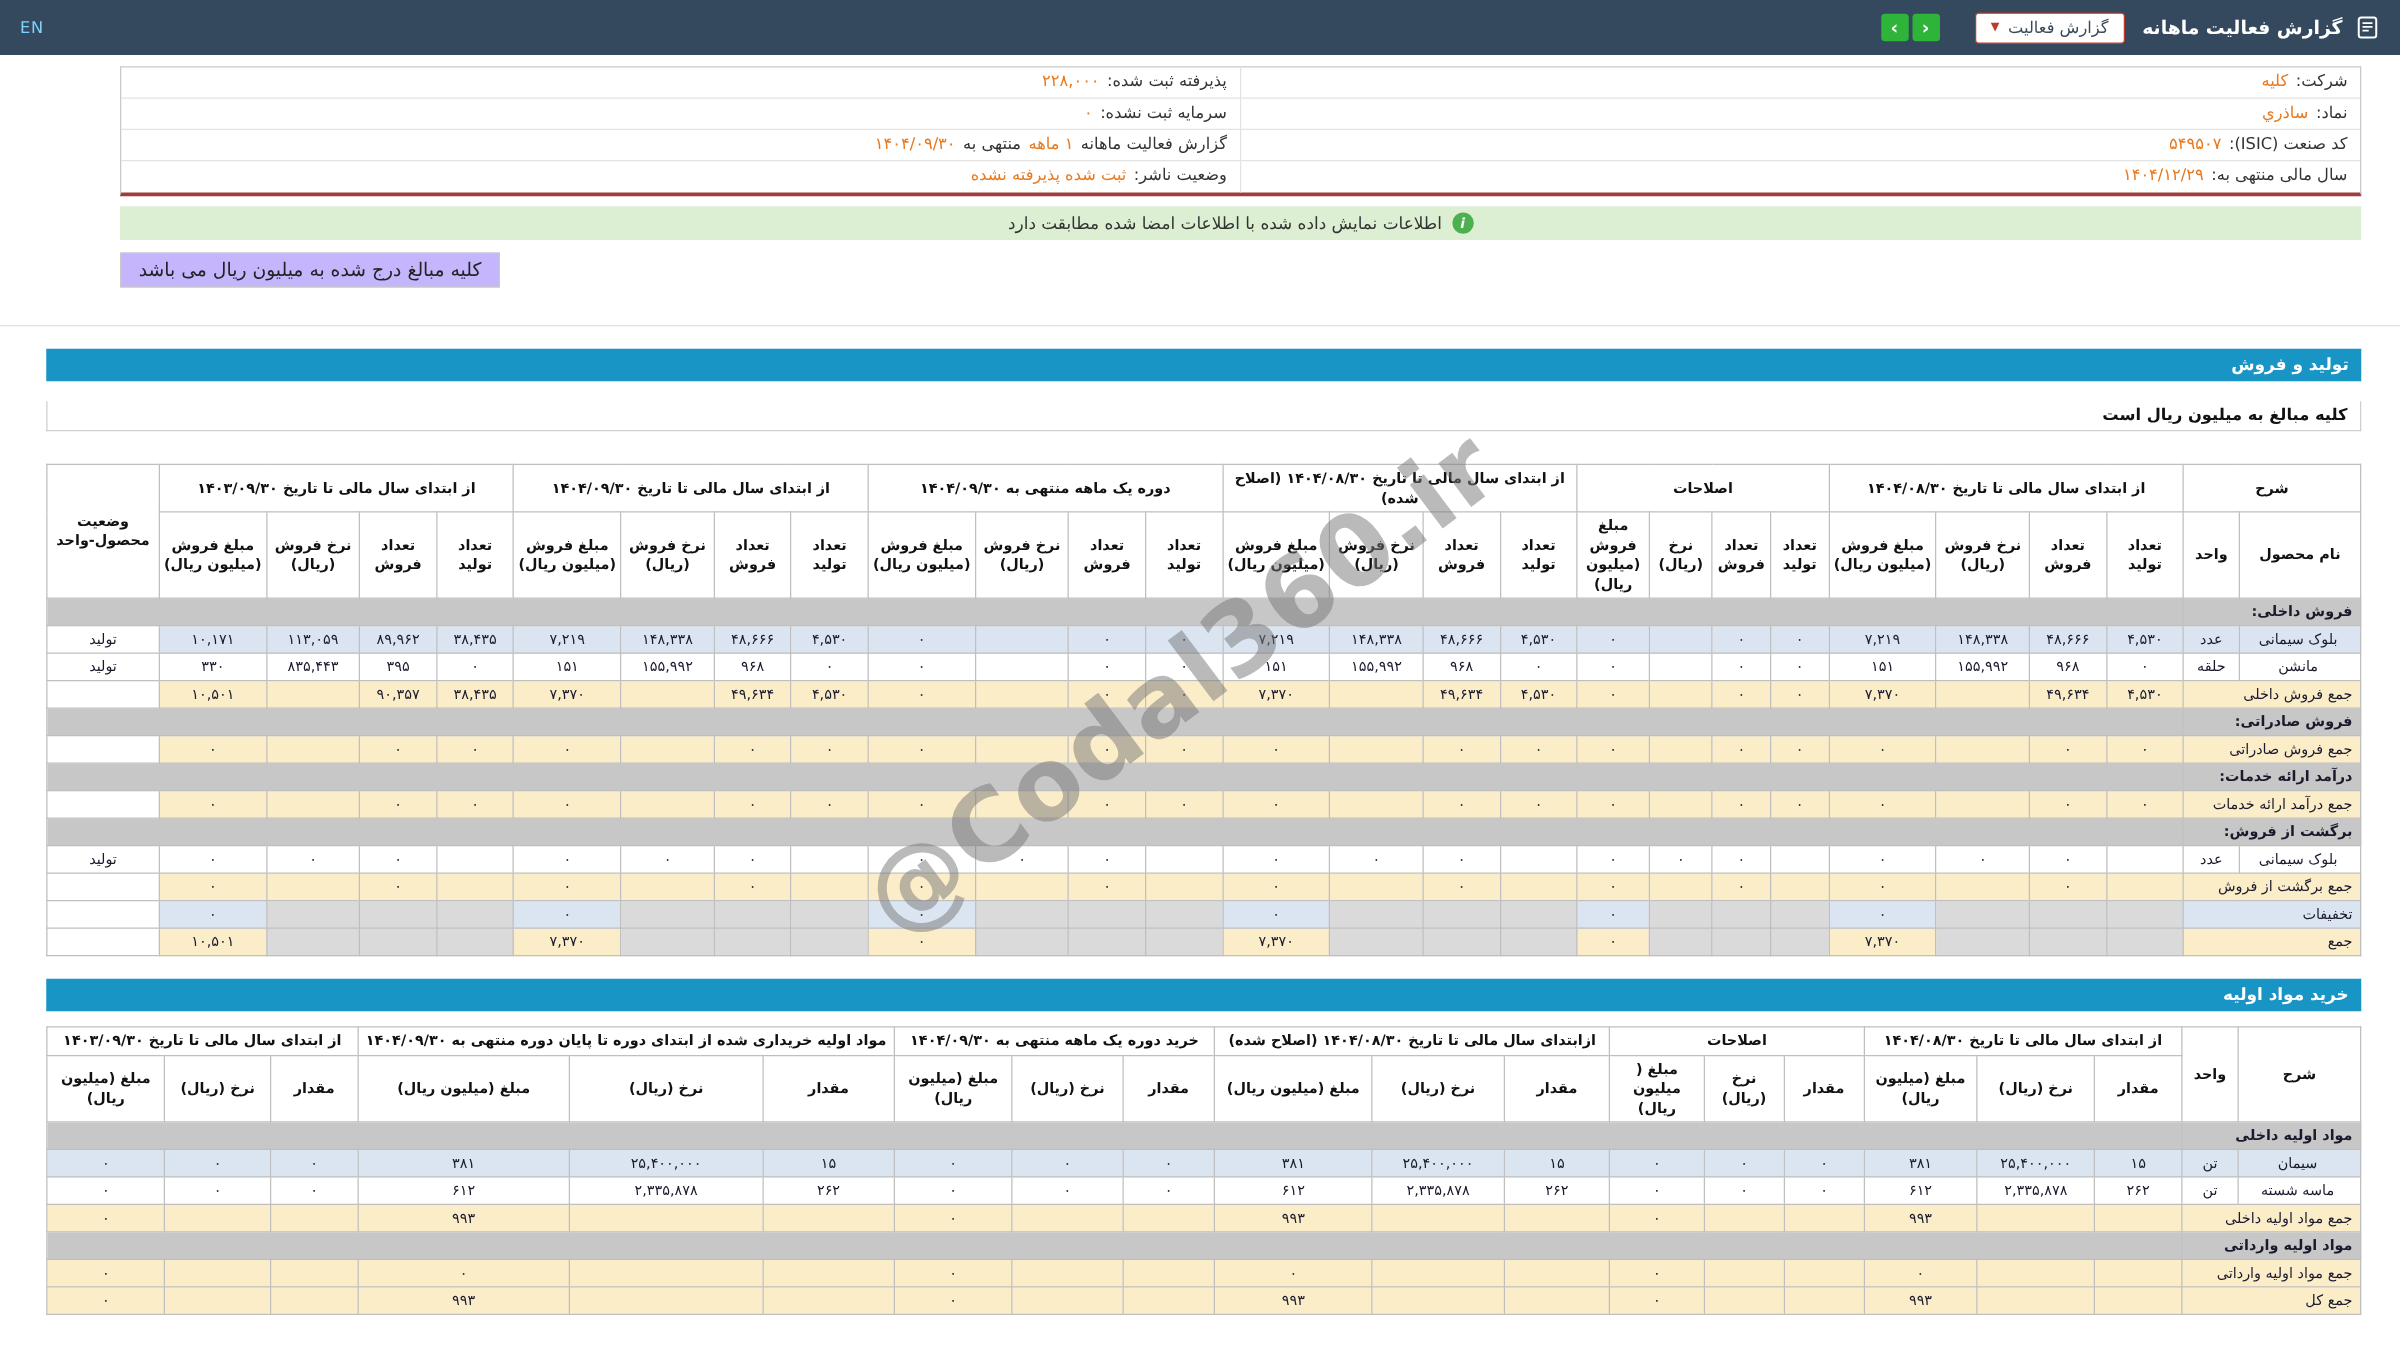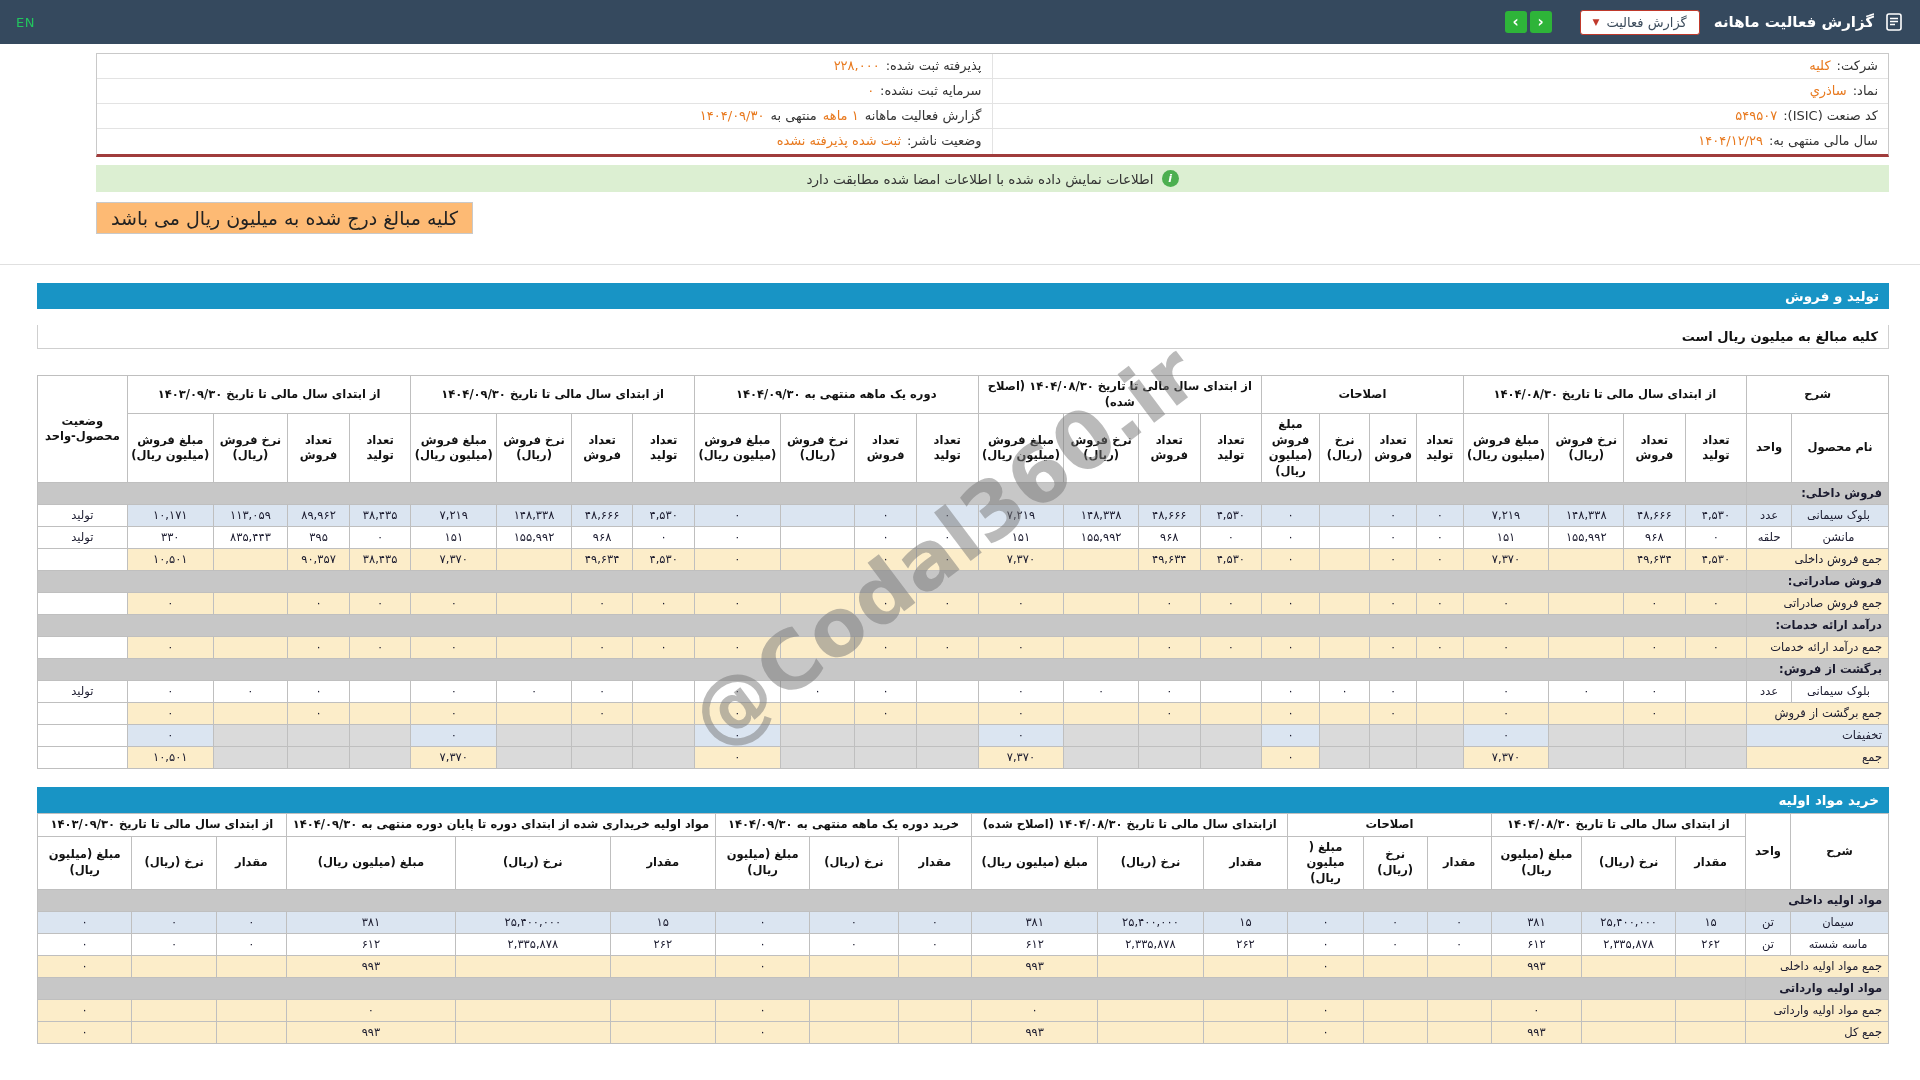"EN" .tb-lang { color: #22c55e -> #7dd3fc }
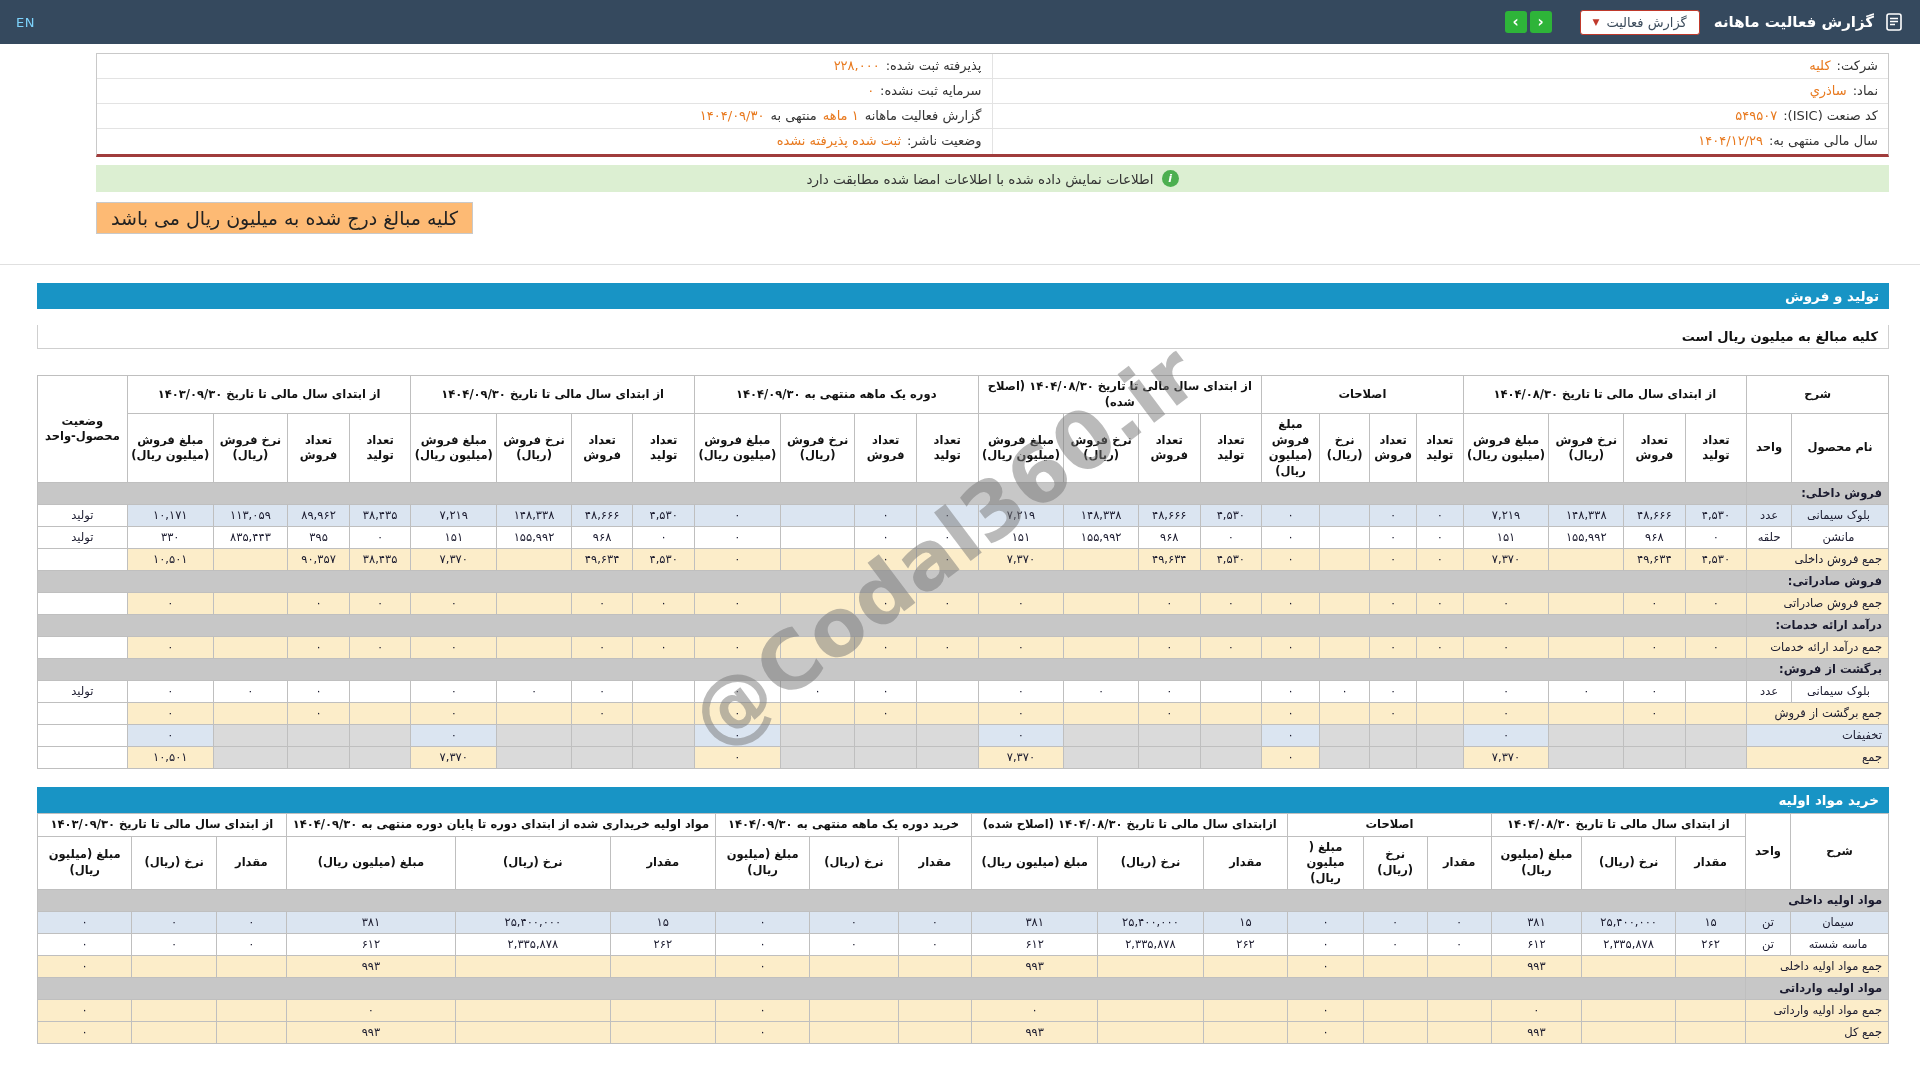"کلیه مبالغ درج شده به" .unit-box { background: #fdba74 -> #c4b5fd; font-size: 19px -> 15px }
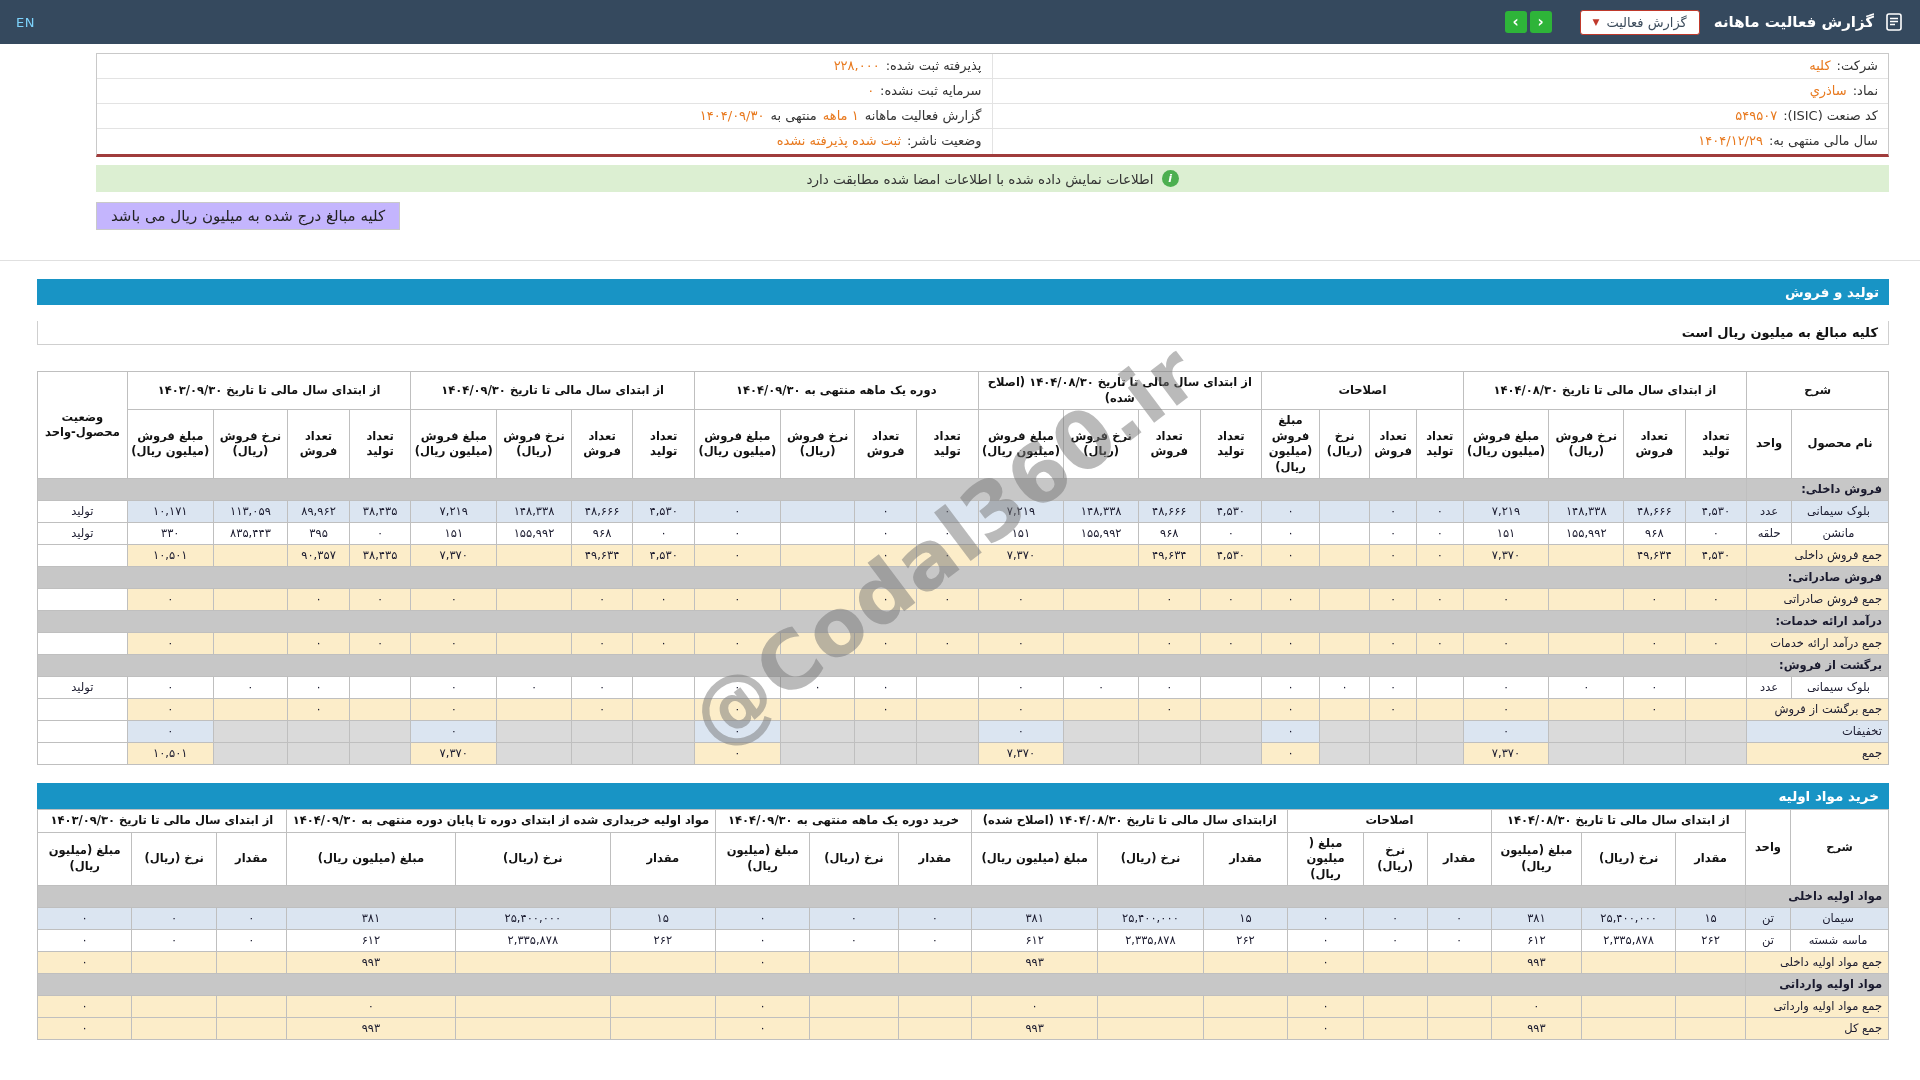"تولید و فروش" .section-bar { margin: 18px 31px 0 37px -> 18px 31px 12px 37px }
